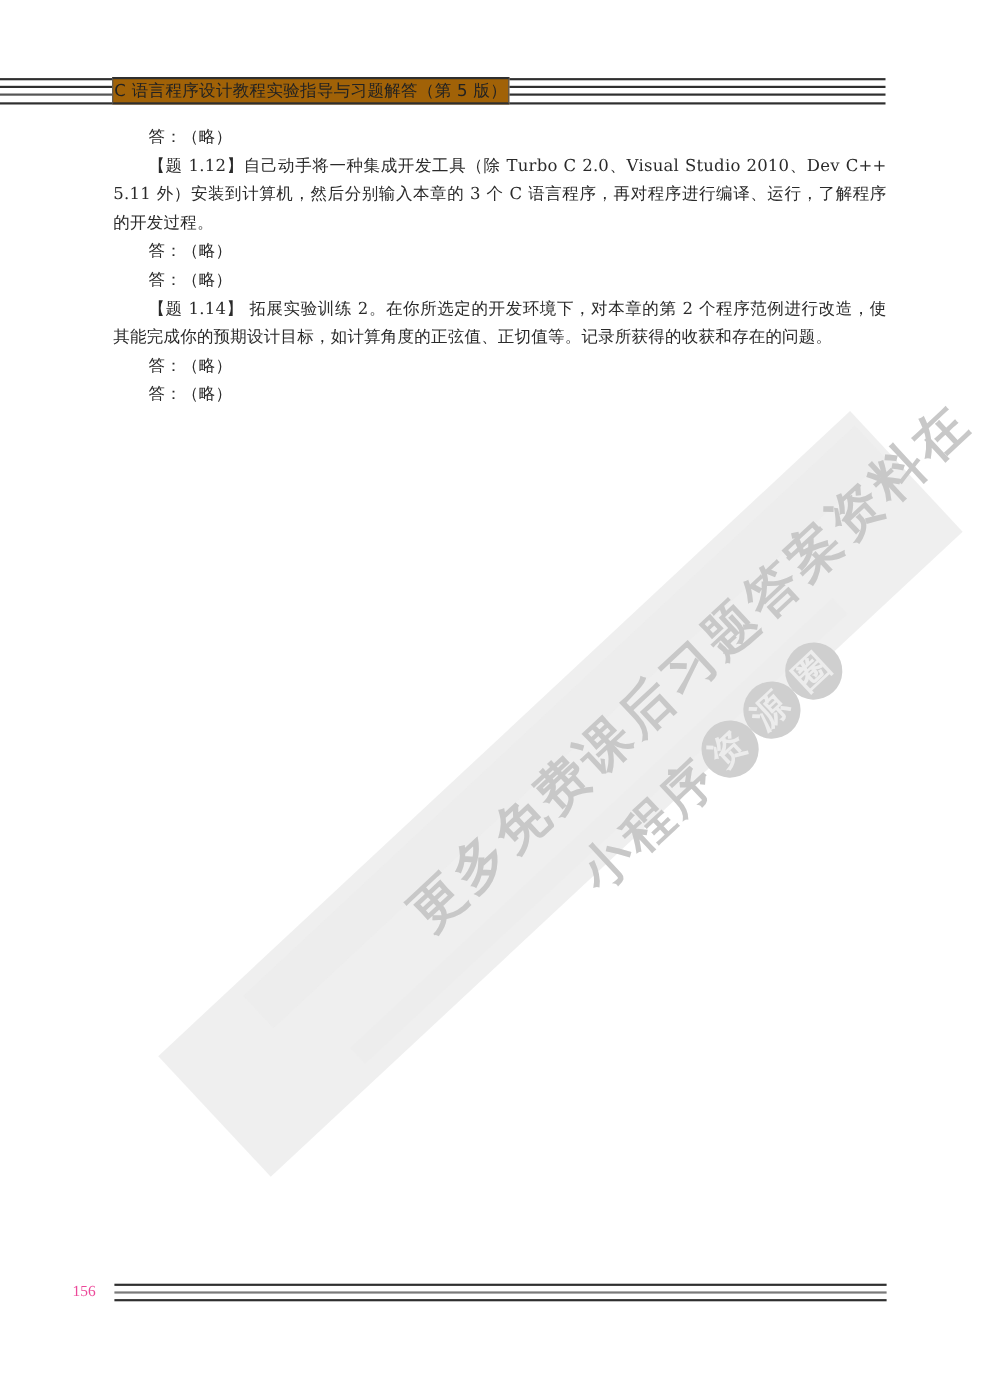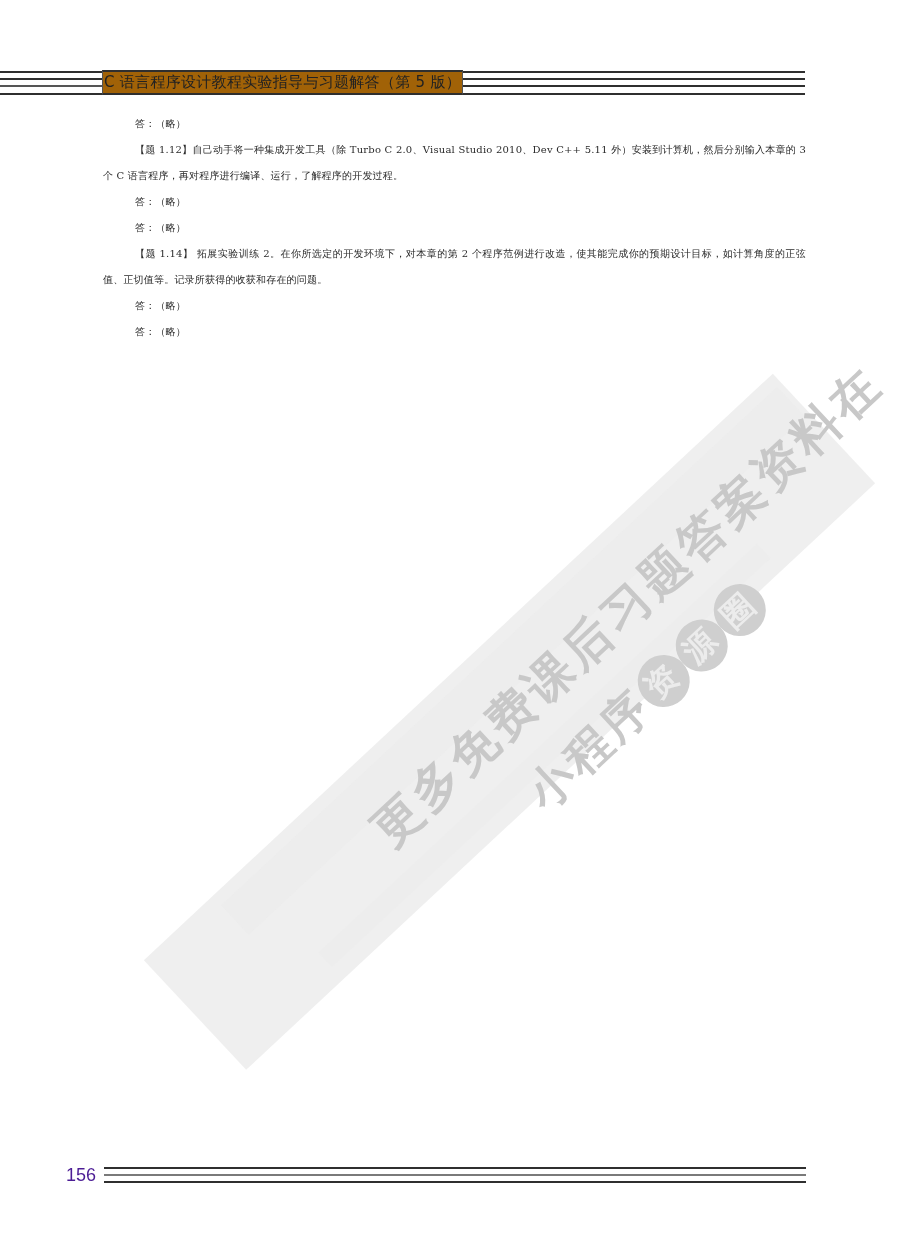"答：（略）" .para { font-size: 10px -> 15px }
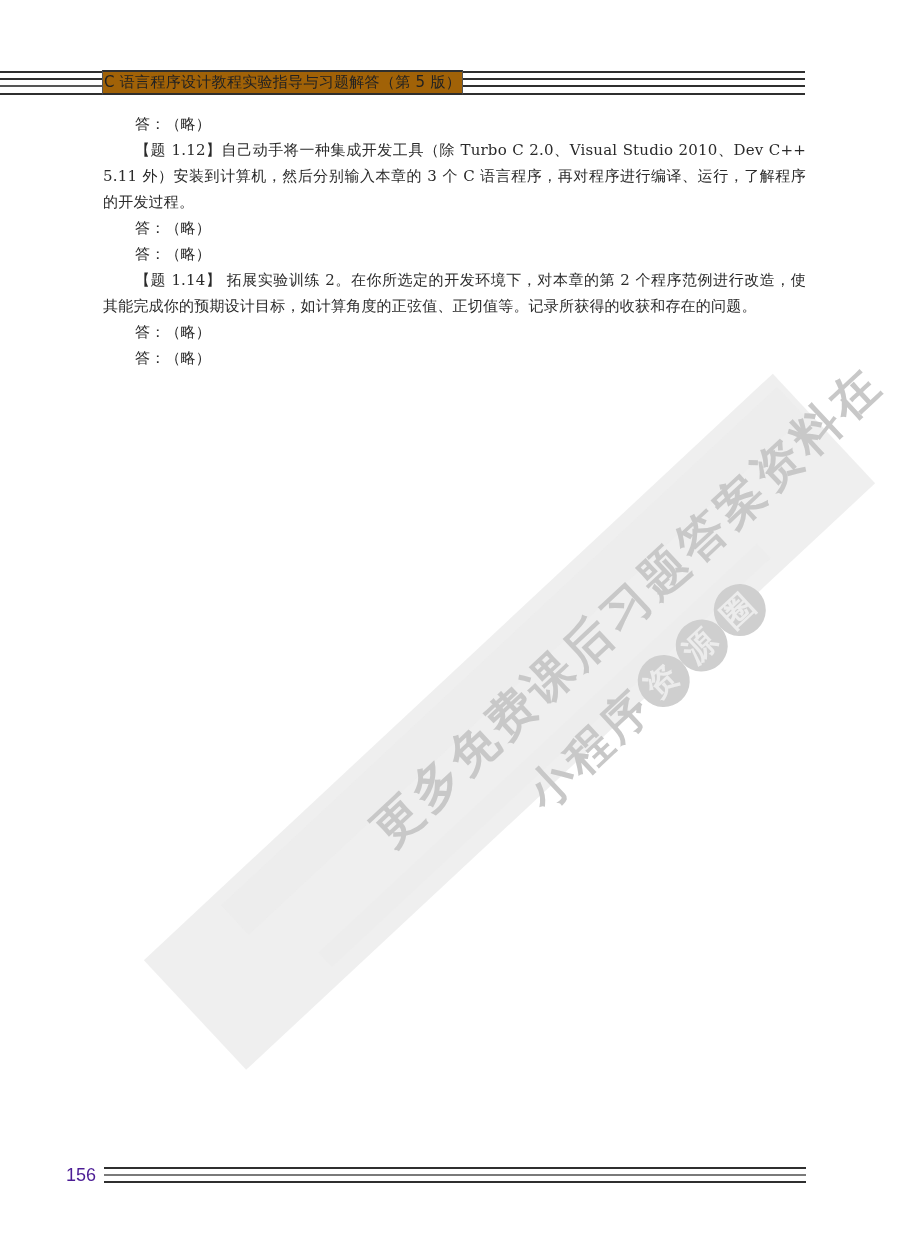"156" .ftr .pg { color: #4c1d95 -> #ec4899; font-family: Liberation Sans, sans-serif -> Liberation Serif, serif; font-size: 18px -> 14px }
